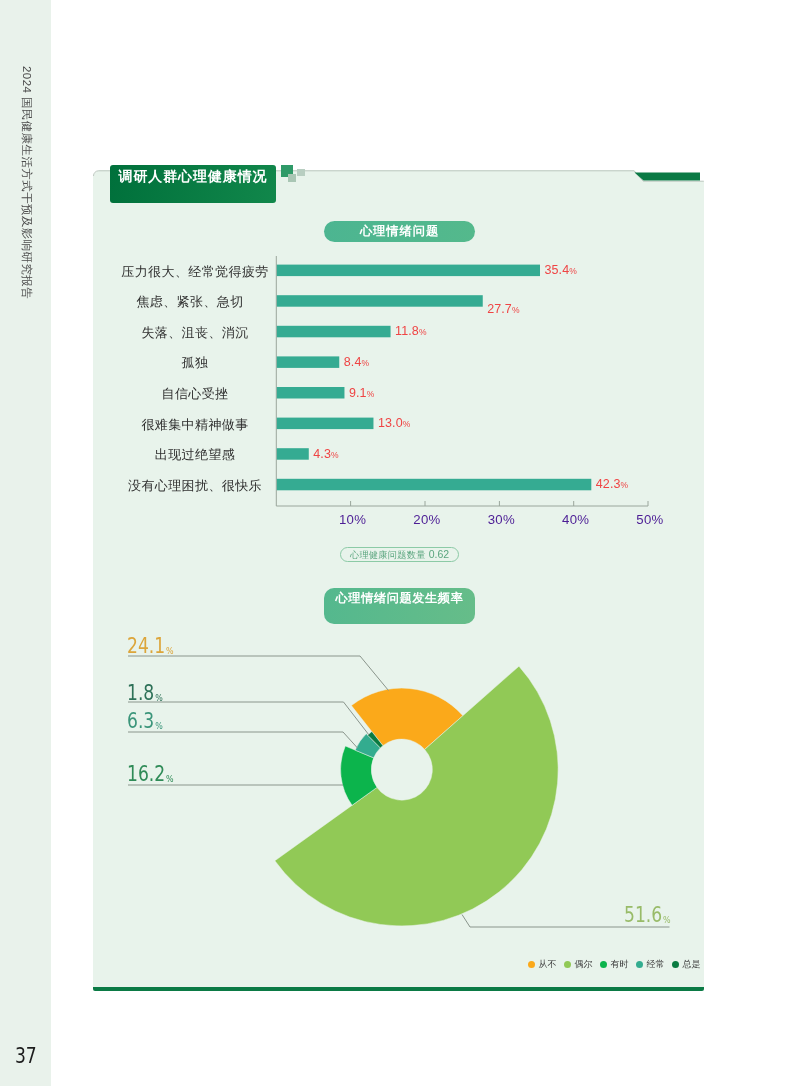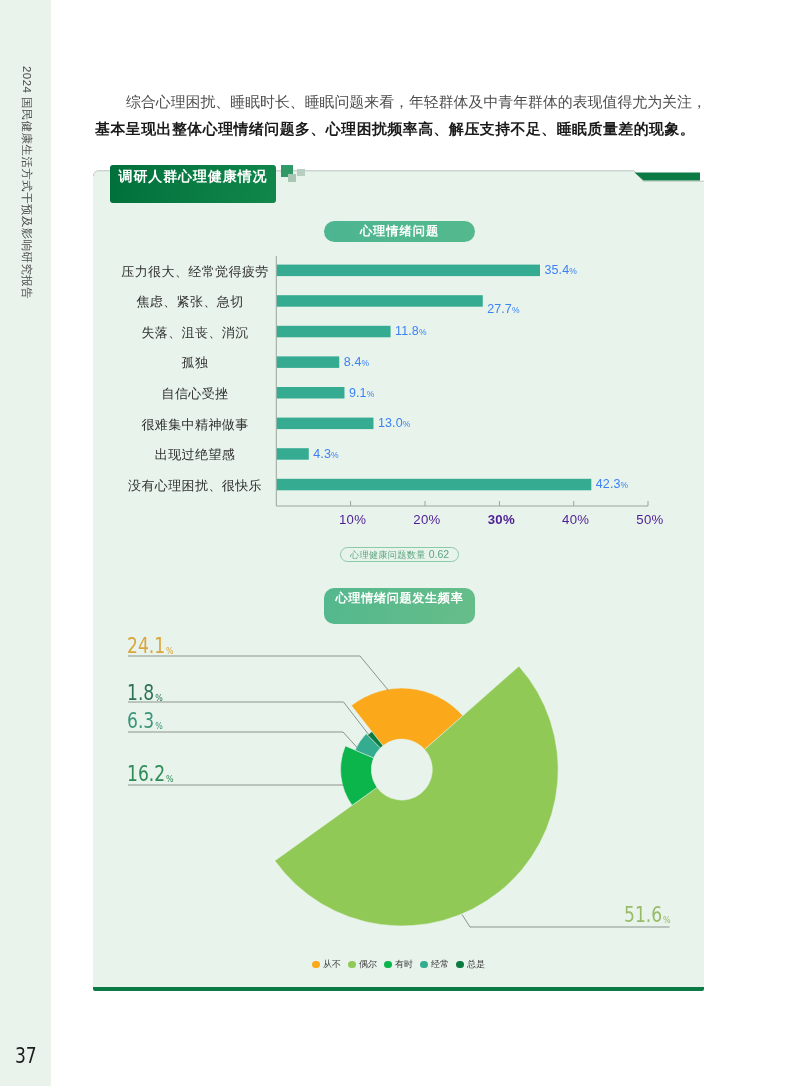"综合心理困扰、睡眠时长、睡眠问题来看，年轻群体及中青年群体的表现值得尤为关注，" span { html: <span>综合心理困扰、睡眠时长、睡眠问题来看，年轻群体及中青年群体的表现值得尤为关注，</span> -> none }
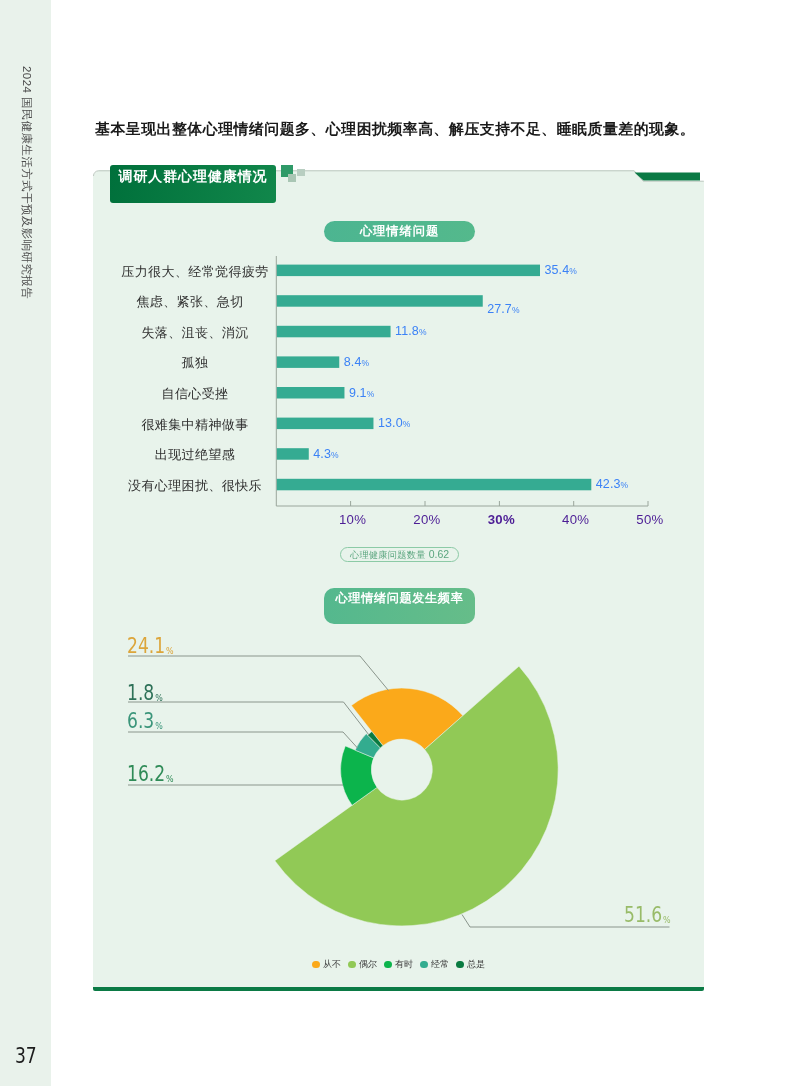"基本呈现出整体心理情绪问题多、心理困扰频率高、解压支持不足、睡眠质量差的现象。" span.l2 { html: <span>基本呈现出整体心理情绪问题多、心理困扰频率高、解压支持不足、睡眠质量差的现象。</span> -> none }
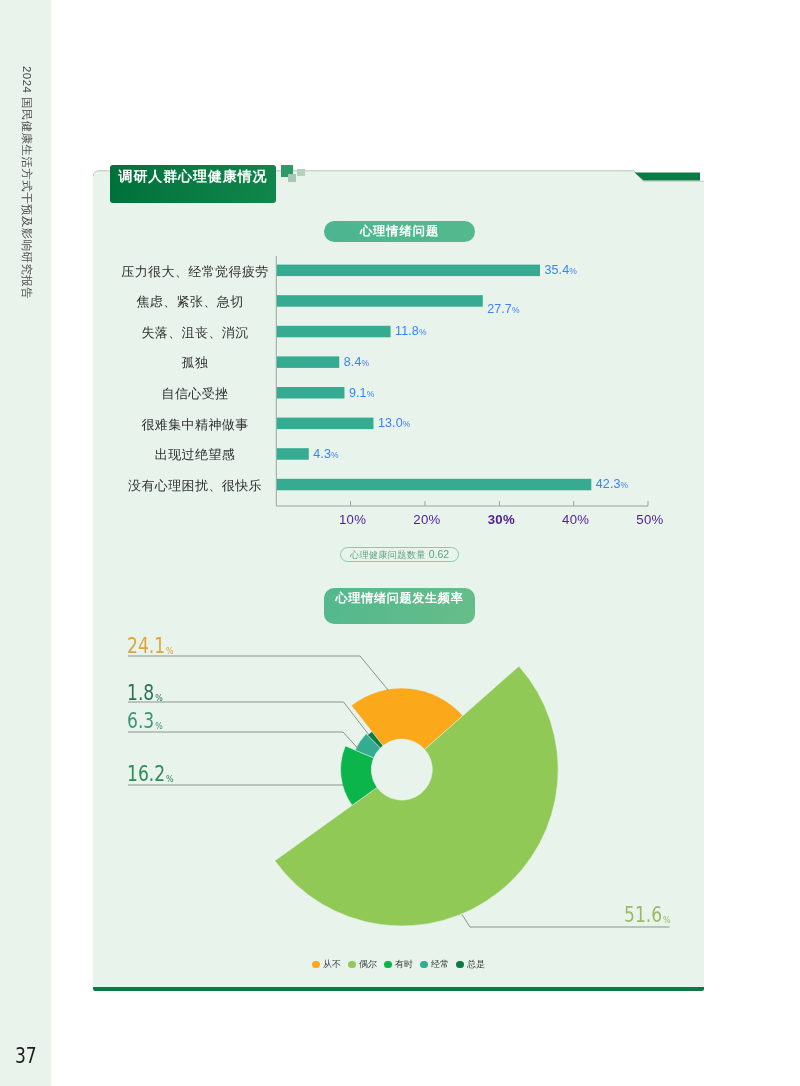"35.4%" .barval { color: #3b82f6 -> #ef4444 }
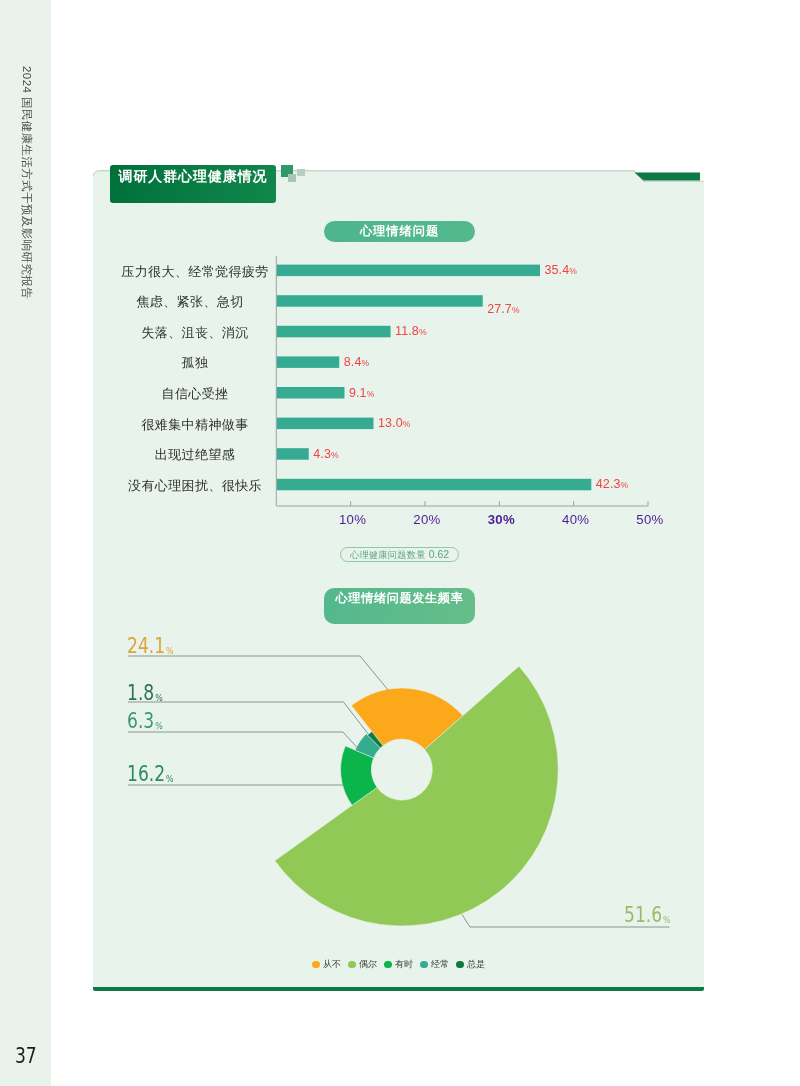"30%" div.xtick { font-weight: bold -> none }
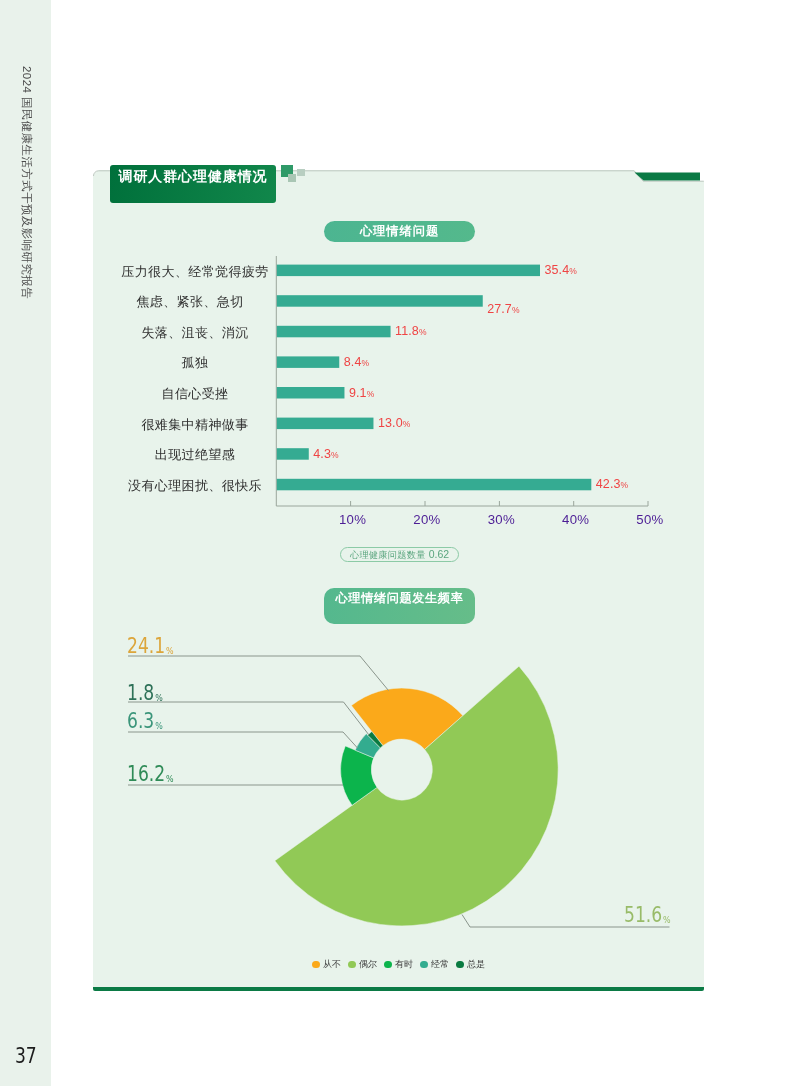"从不 偶尔 有时 经常 总是" .legend { text-align: center -> right }
